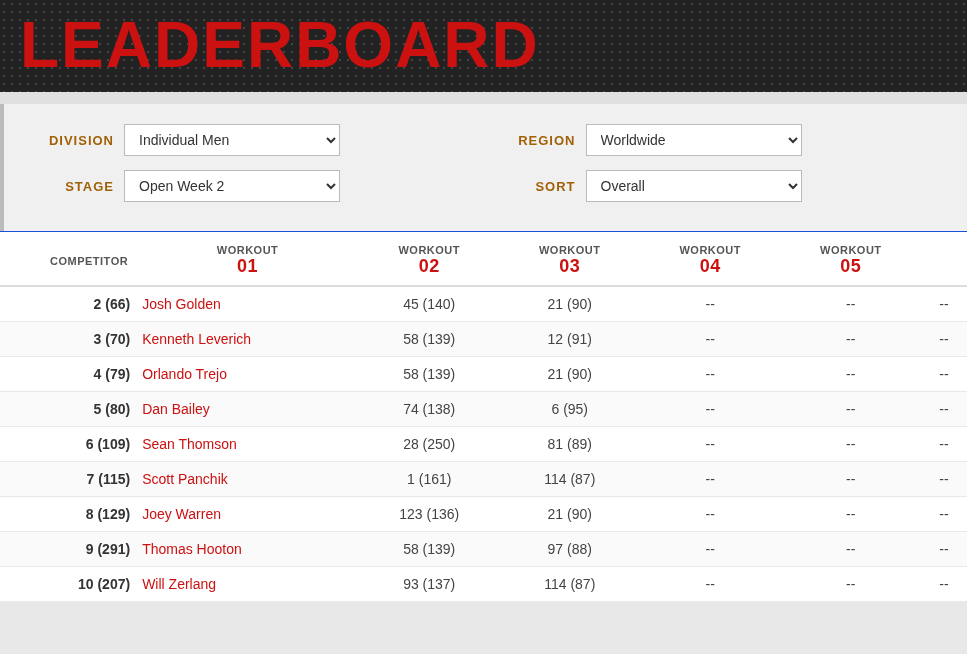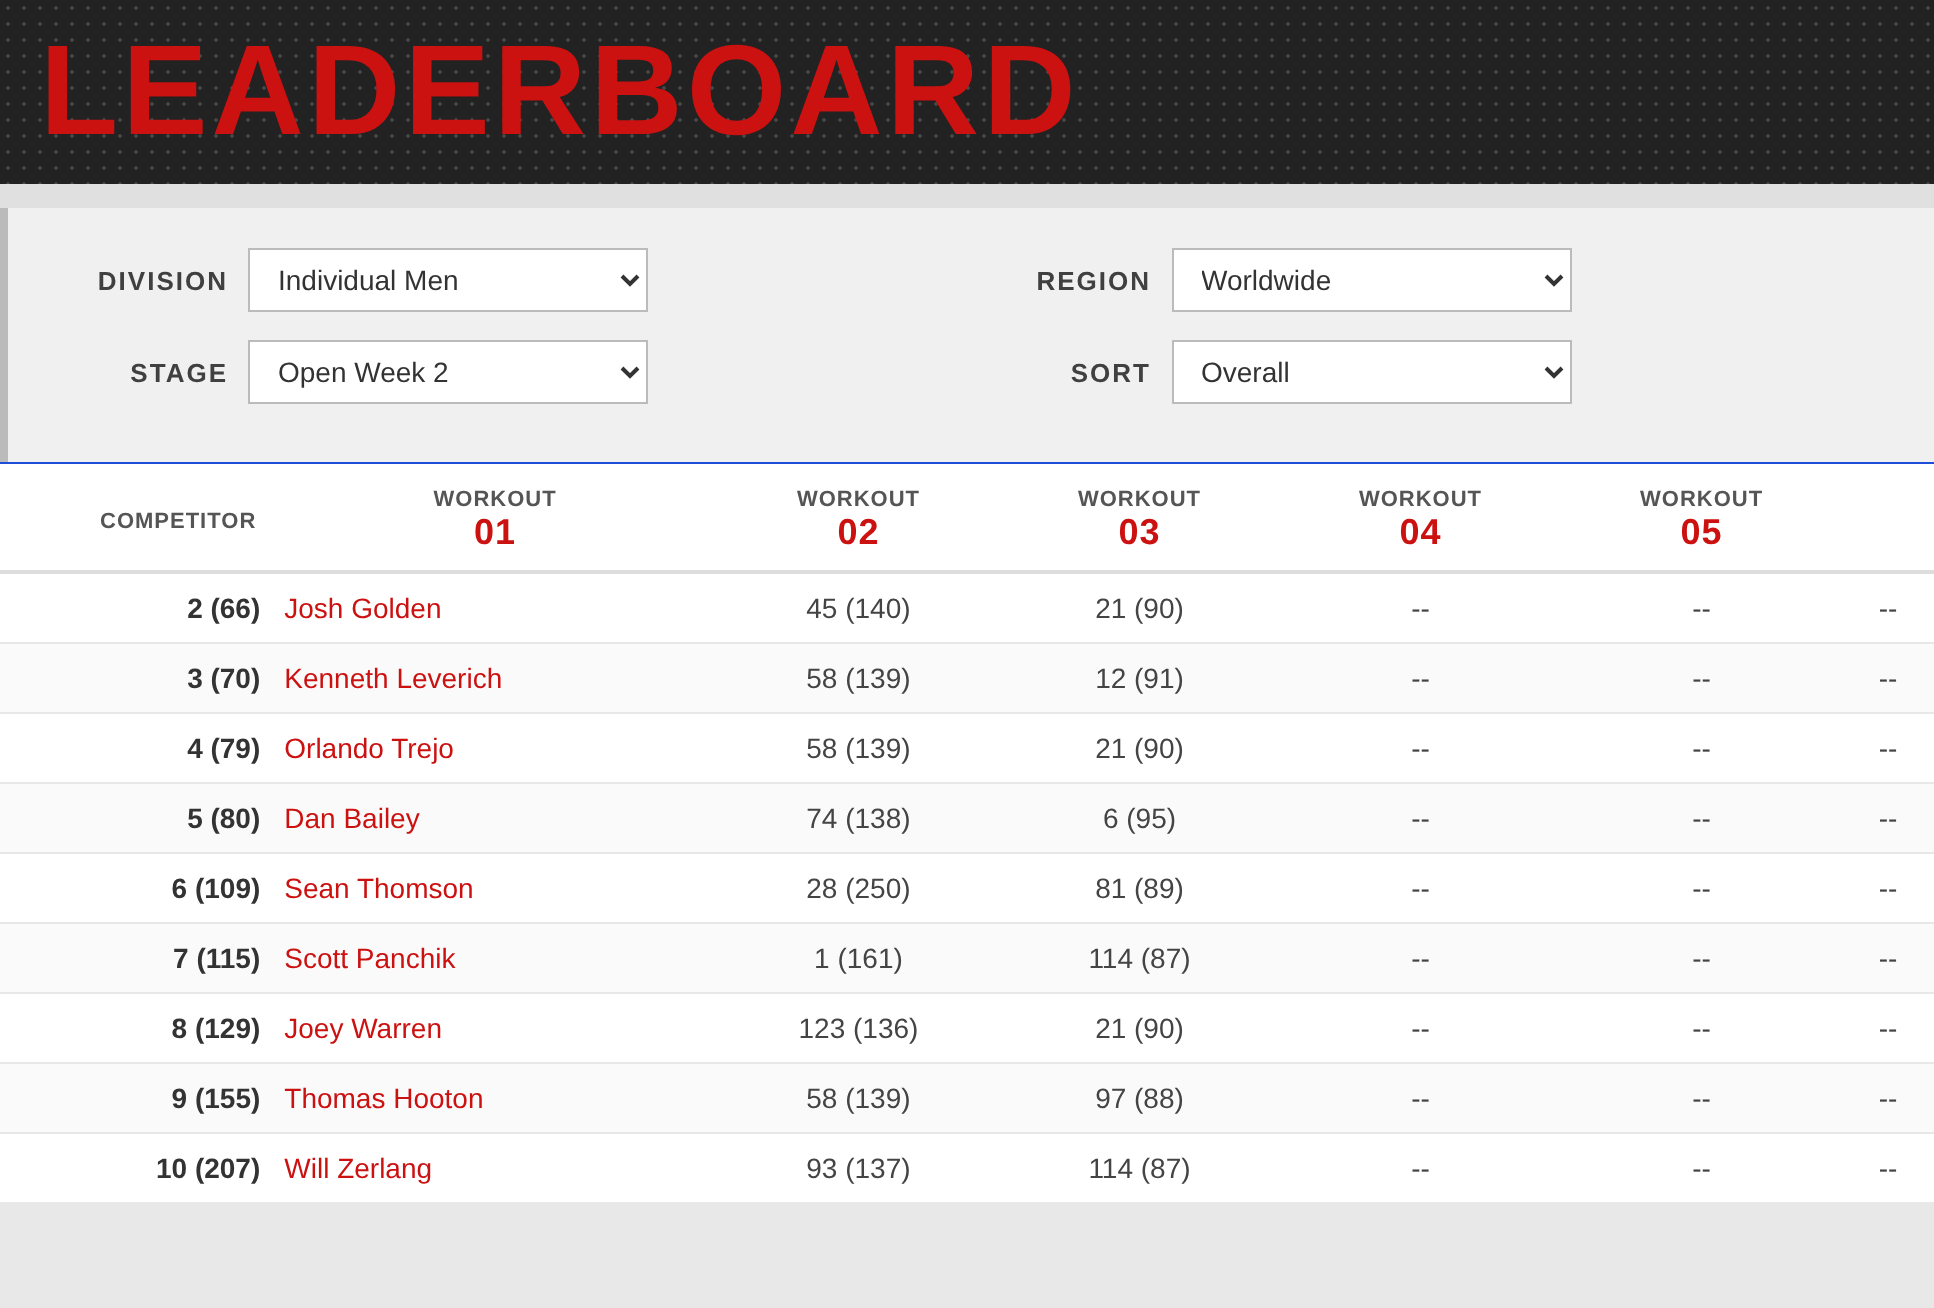"DIVISION" .filter-label { color: #404040 -> #a16207 }
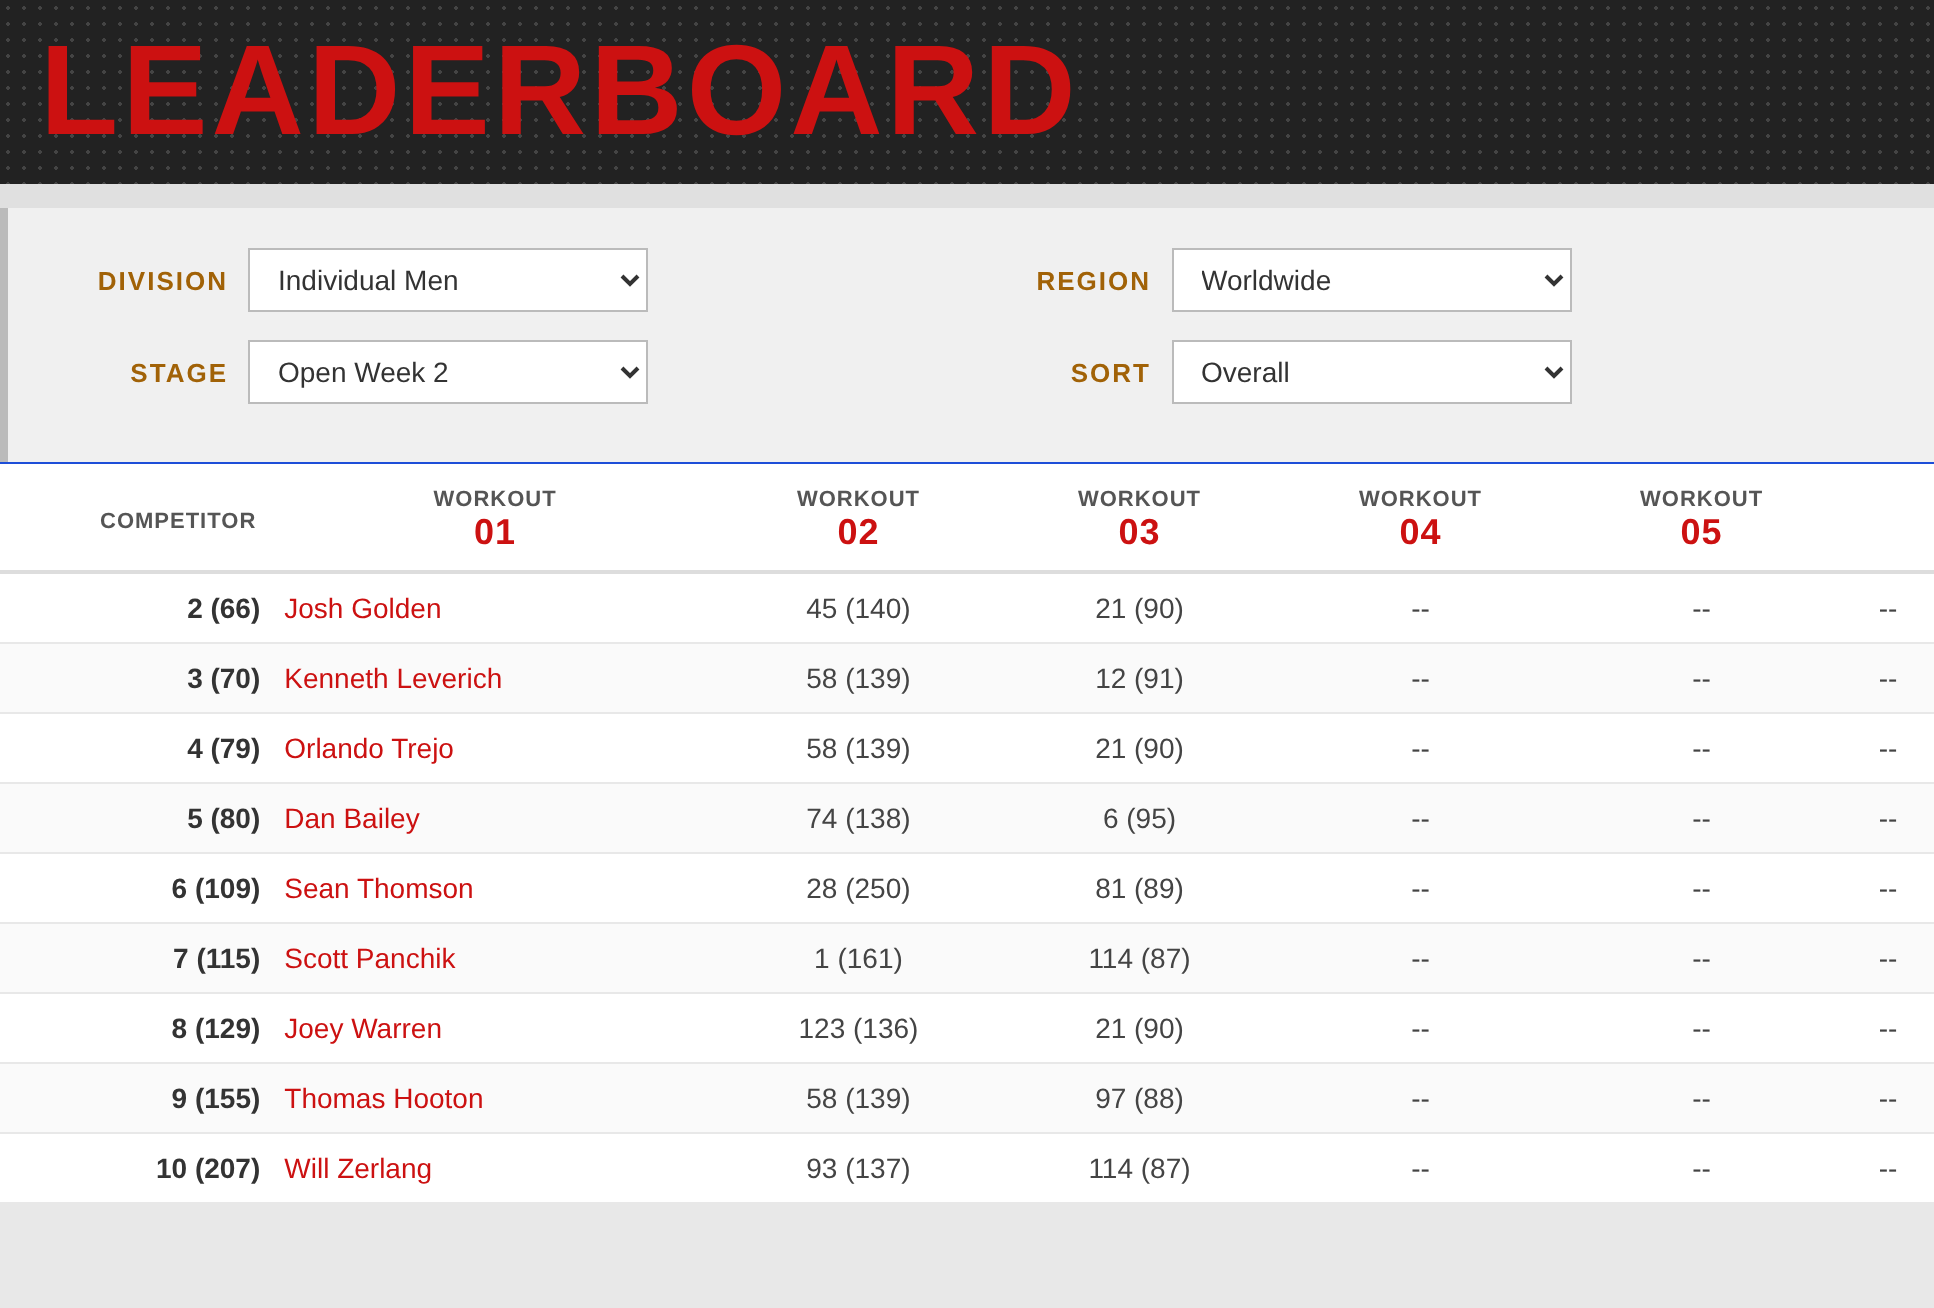"Individual Men" .filter-select { width: 200px -> 216px }
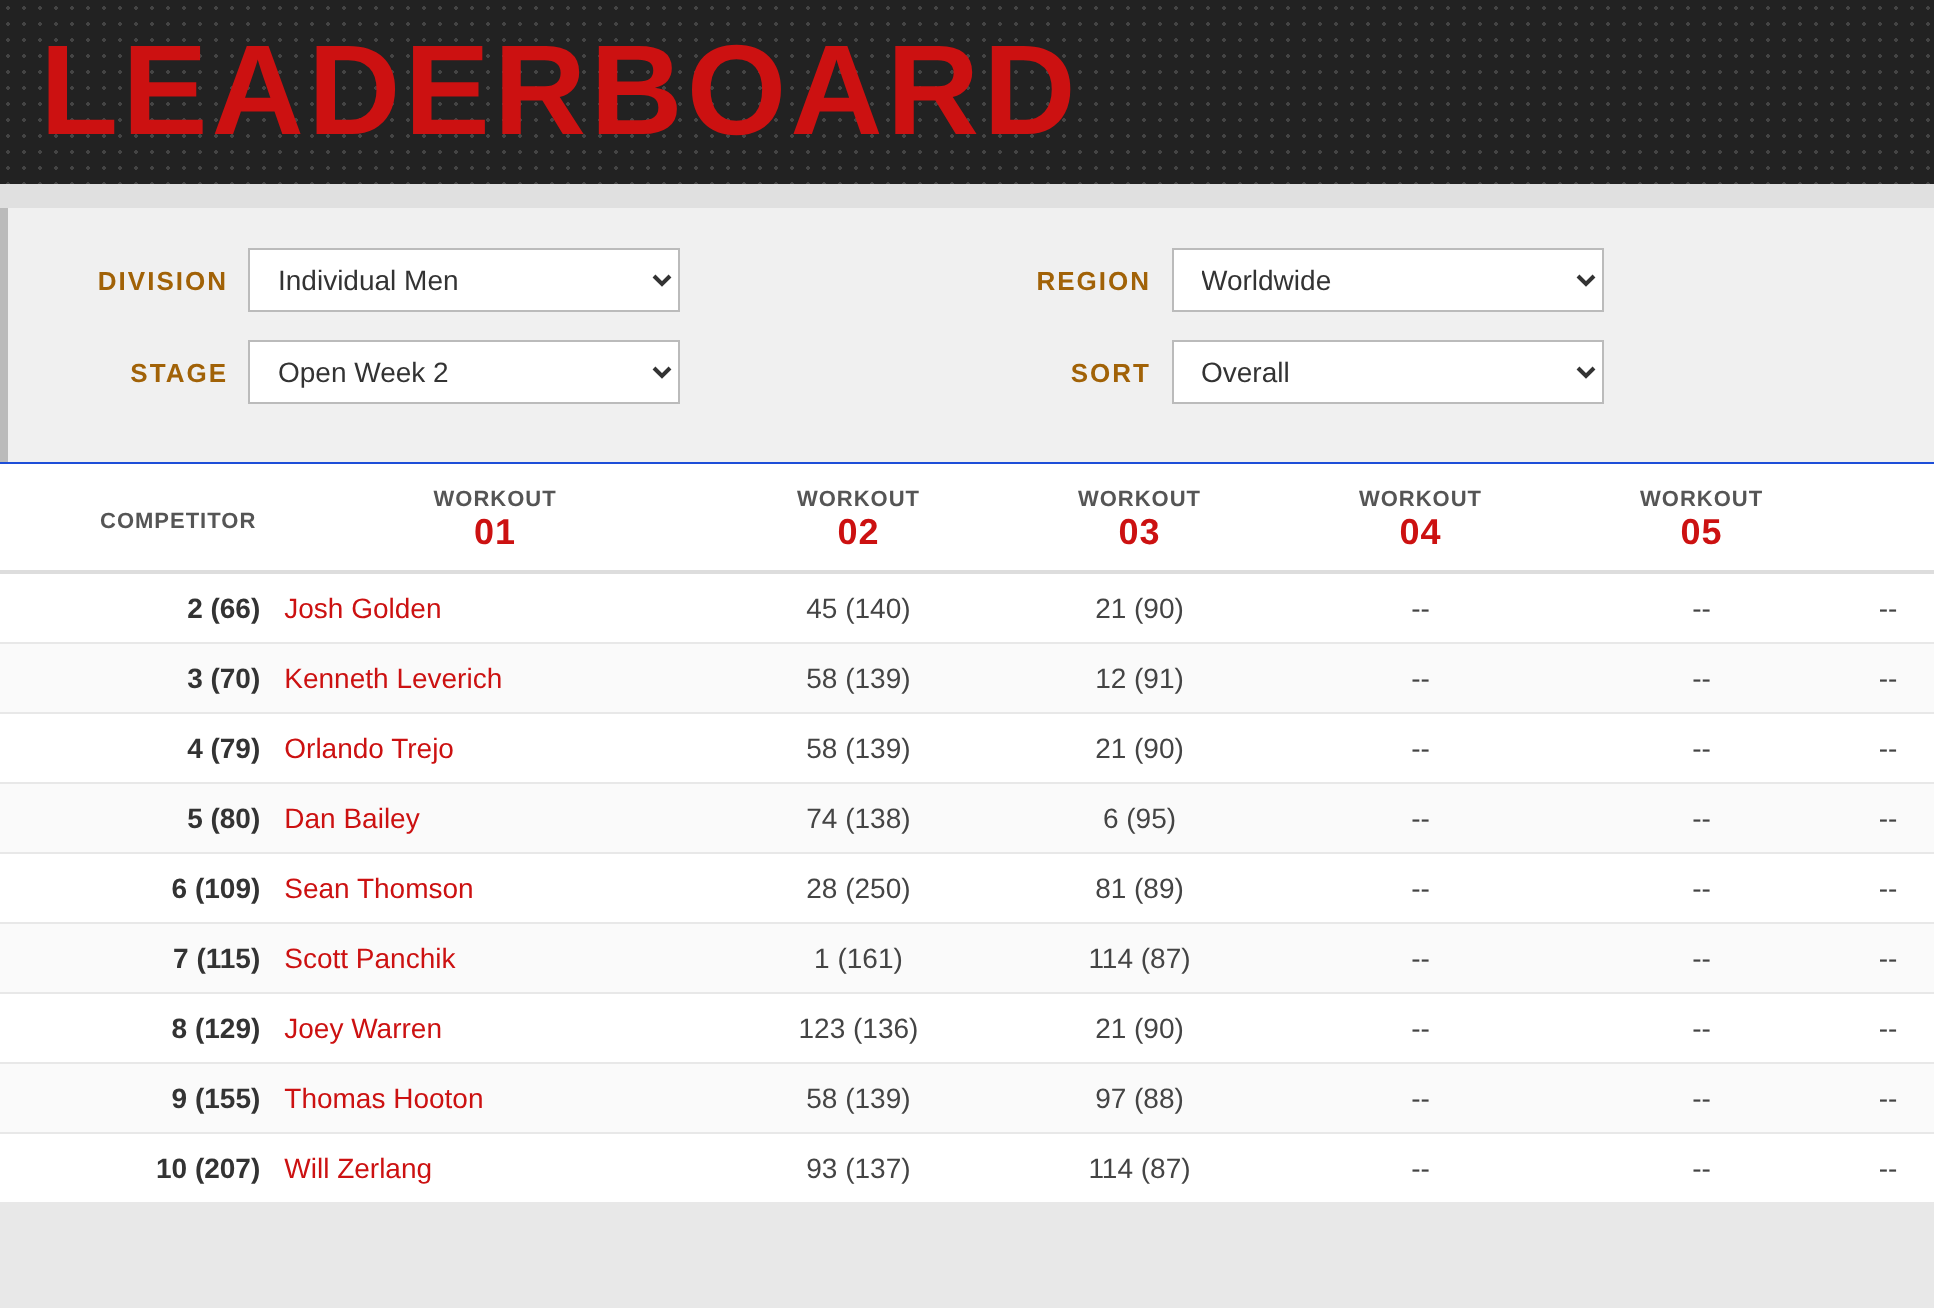"9 (155)" td.rank-col { text: 155 -> 291 }
